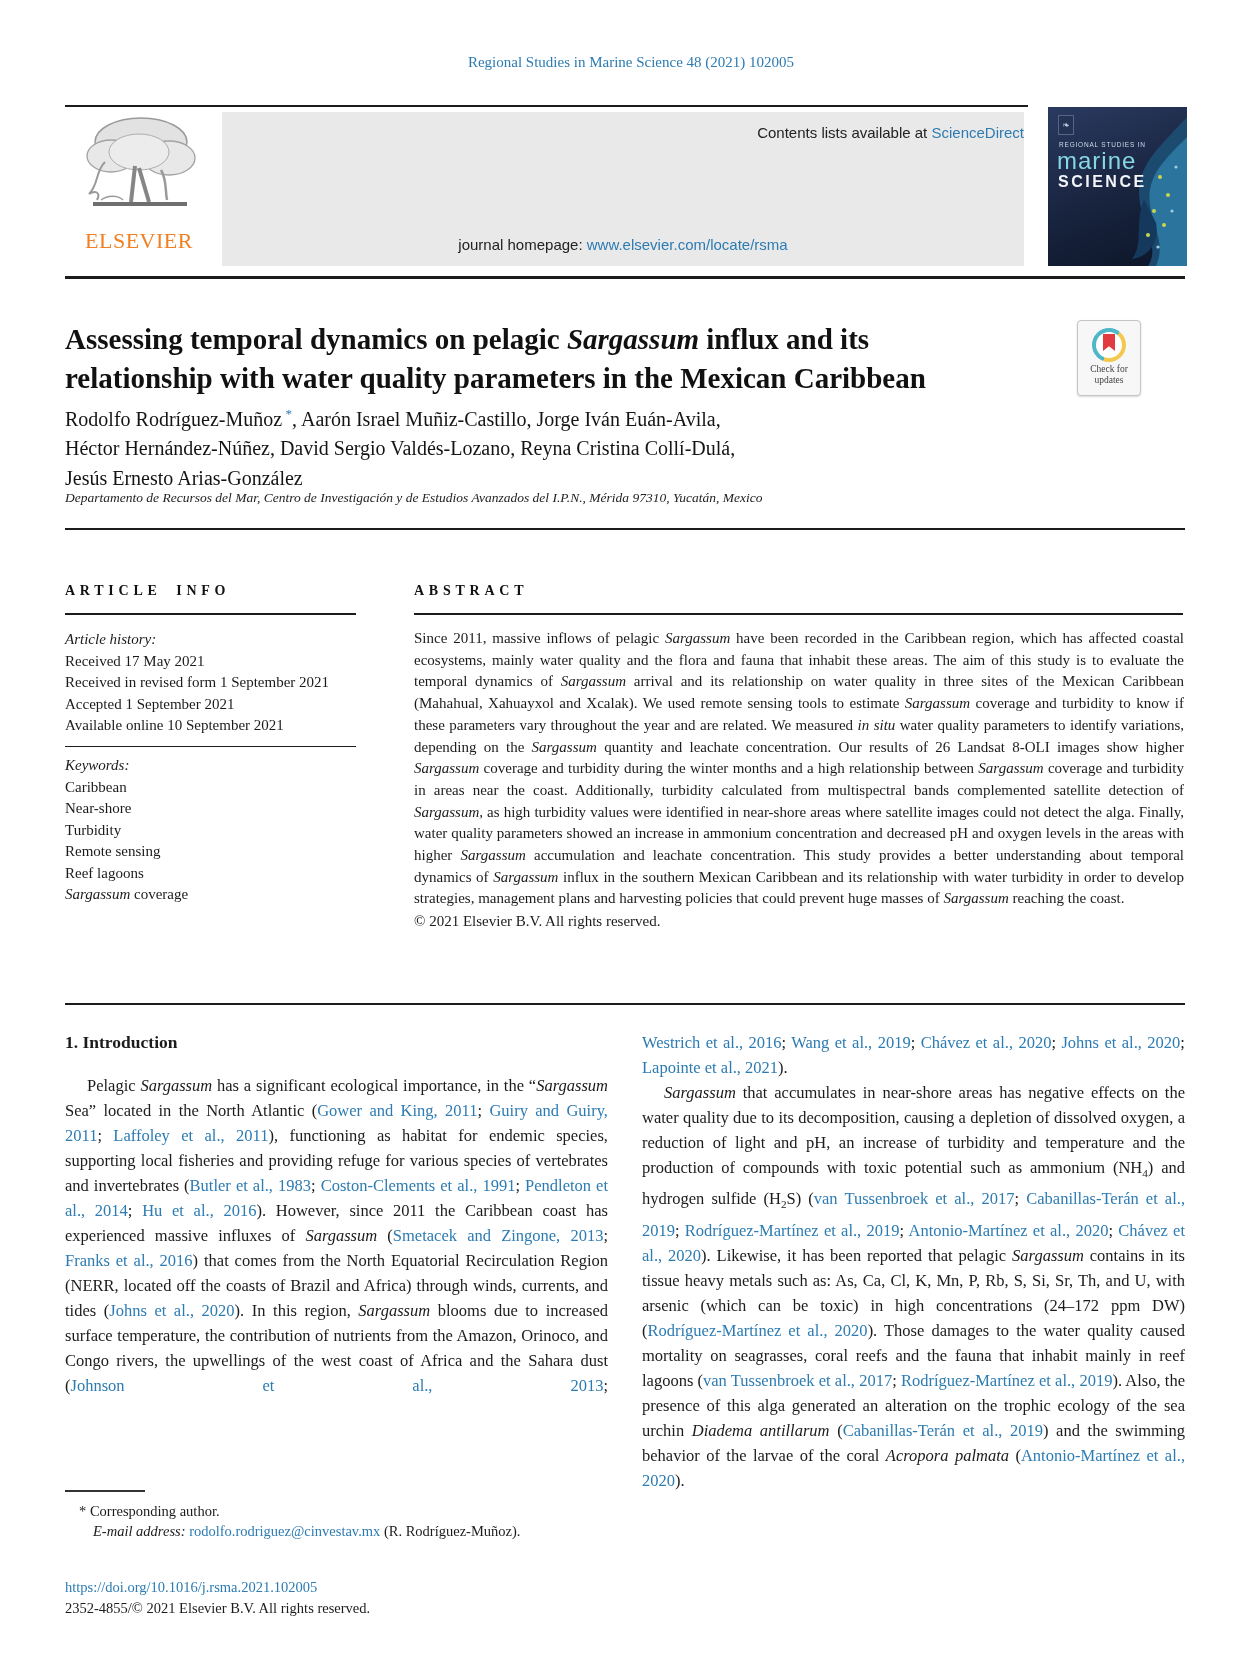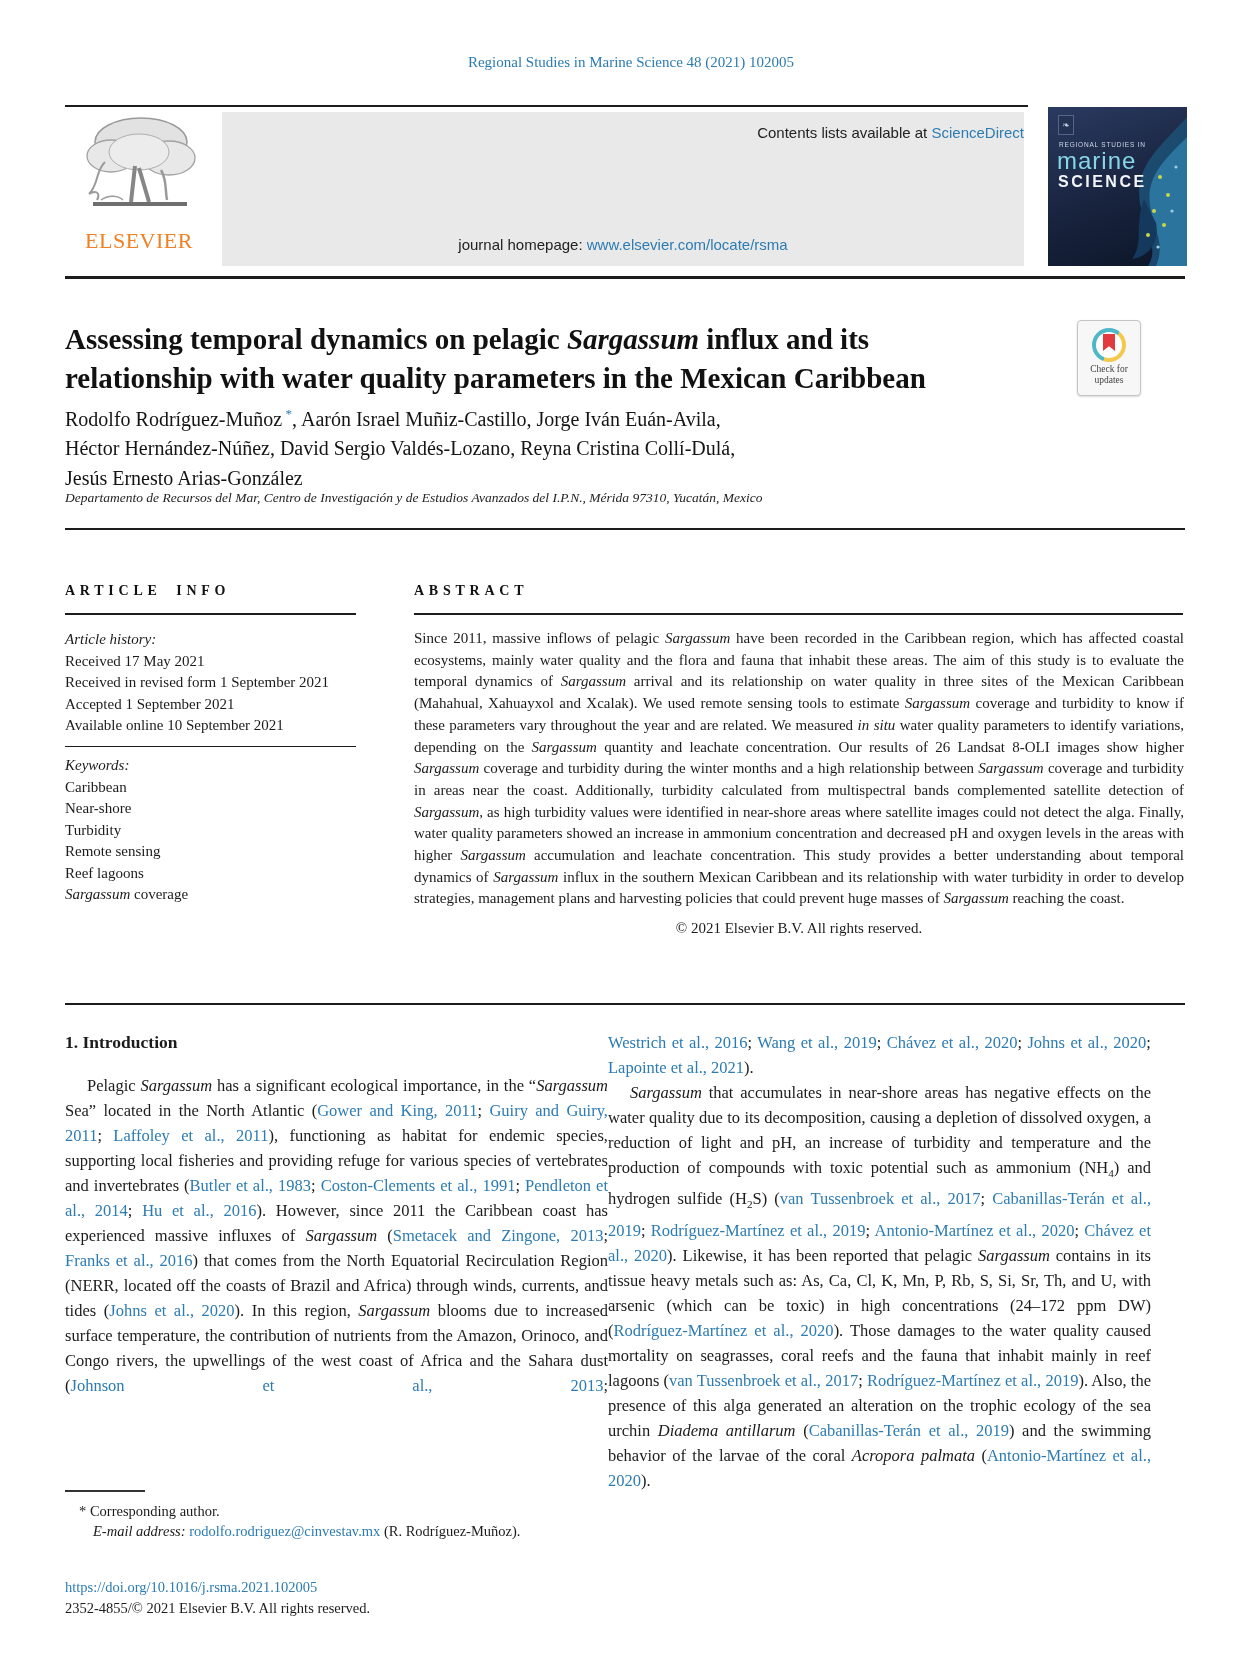"© 2021 Elsevier B.V. All" .abs-copyright { margin-top: 8px -> 1px; text-align: center -> left }
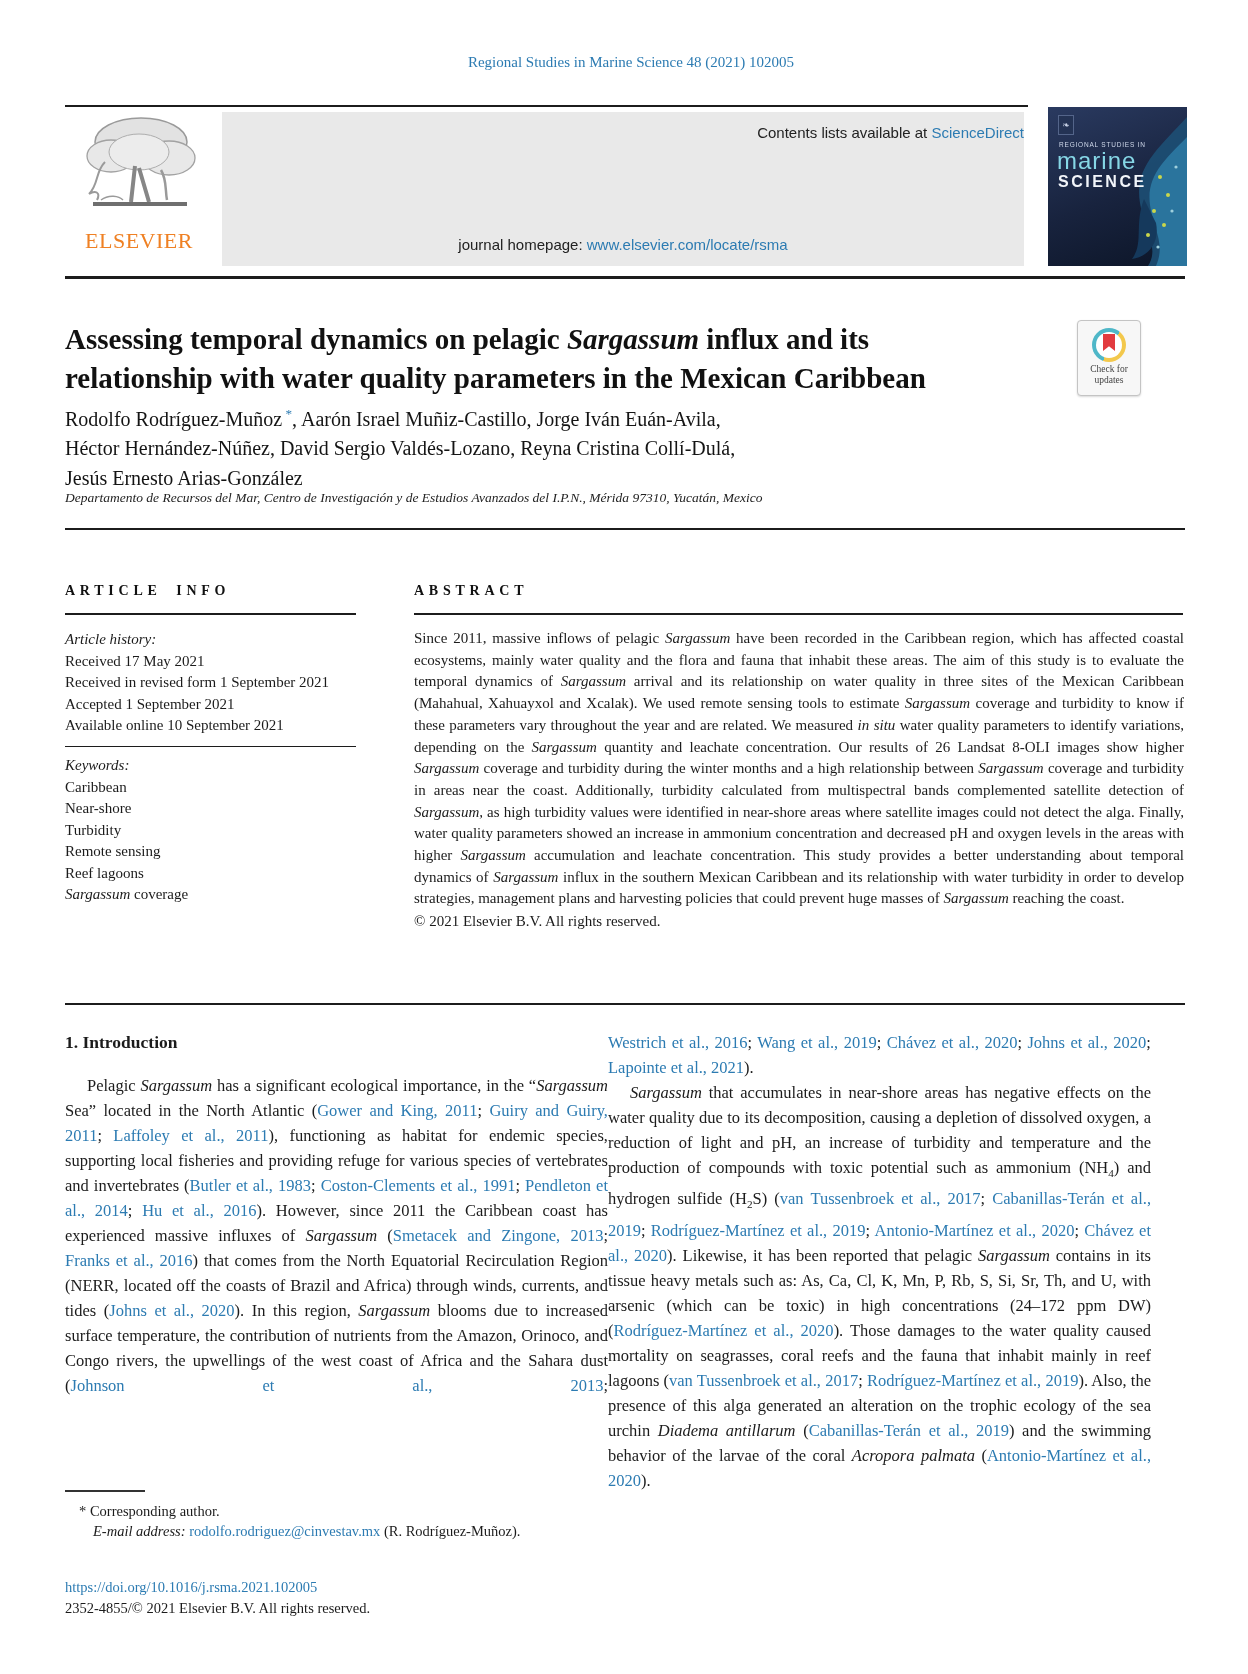"1. Introduction" .body-cols { gap: none -> 34px }
